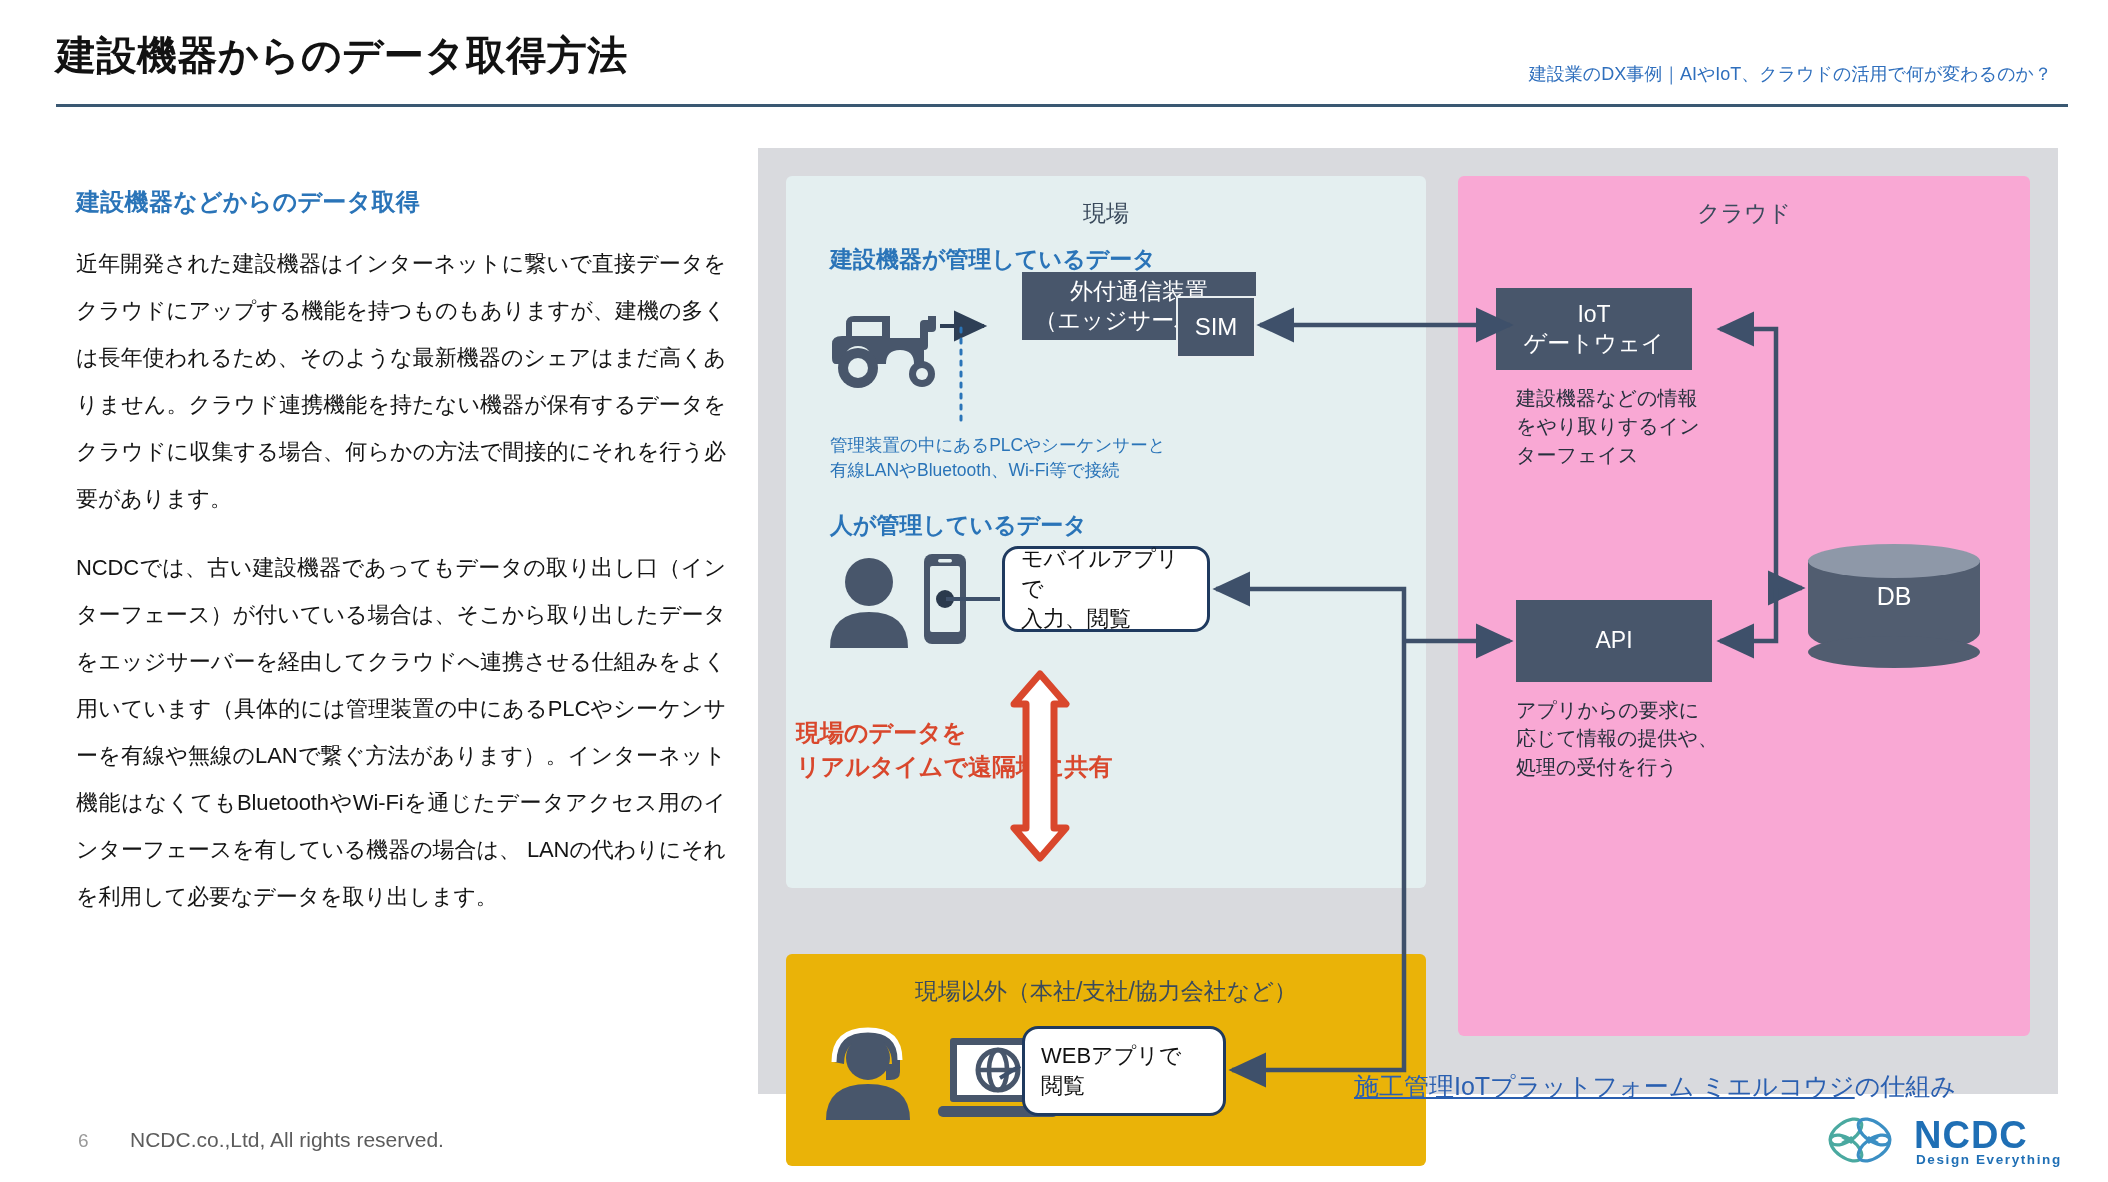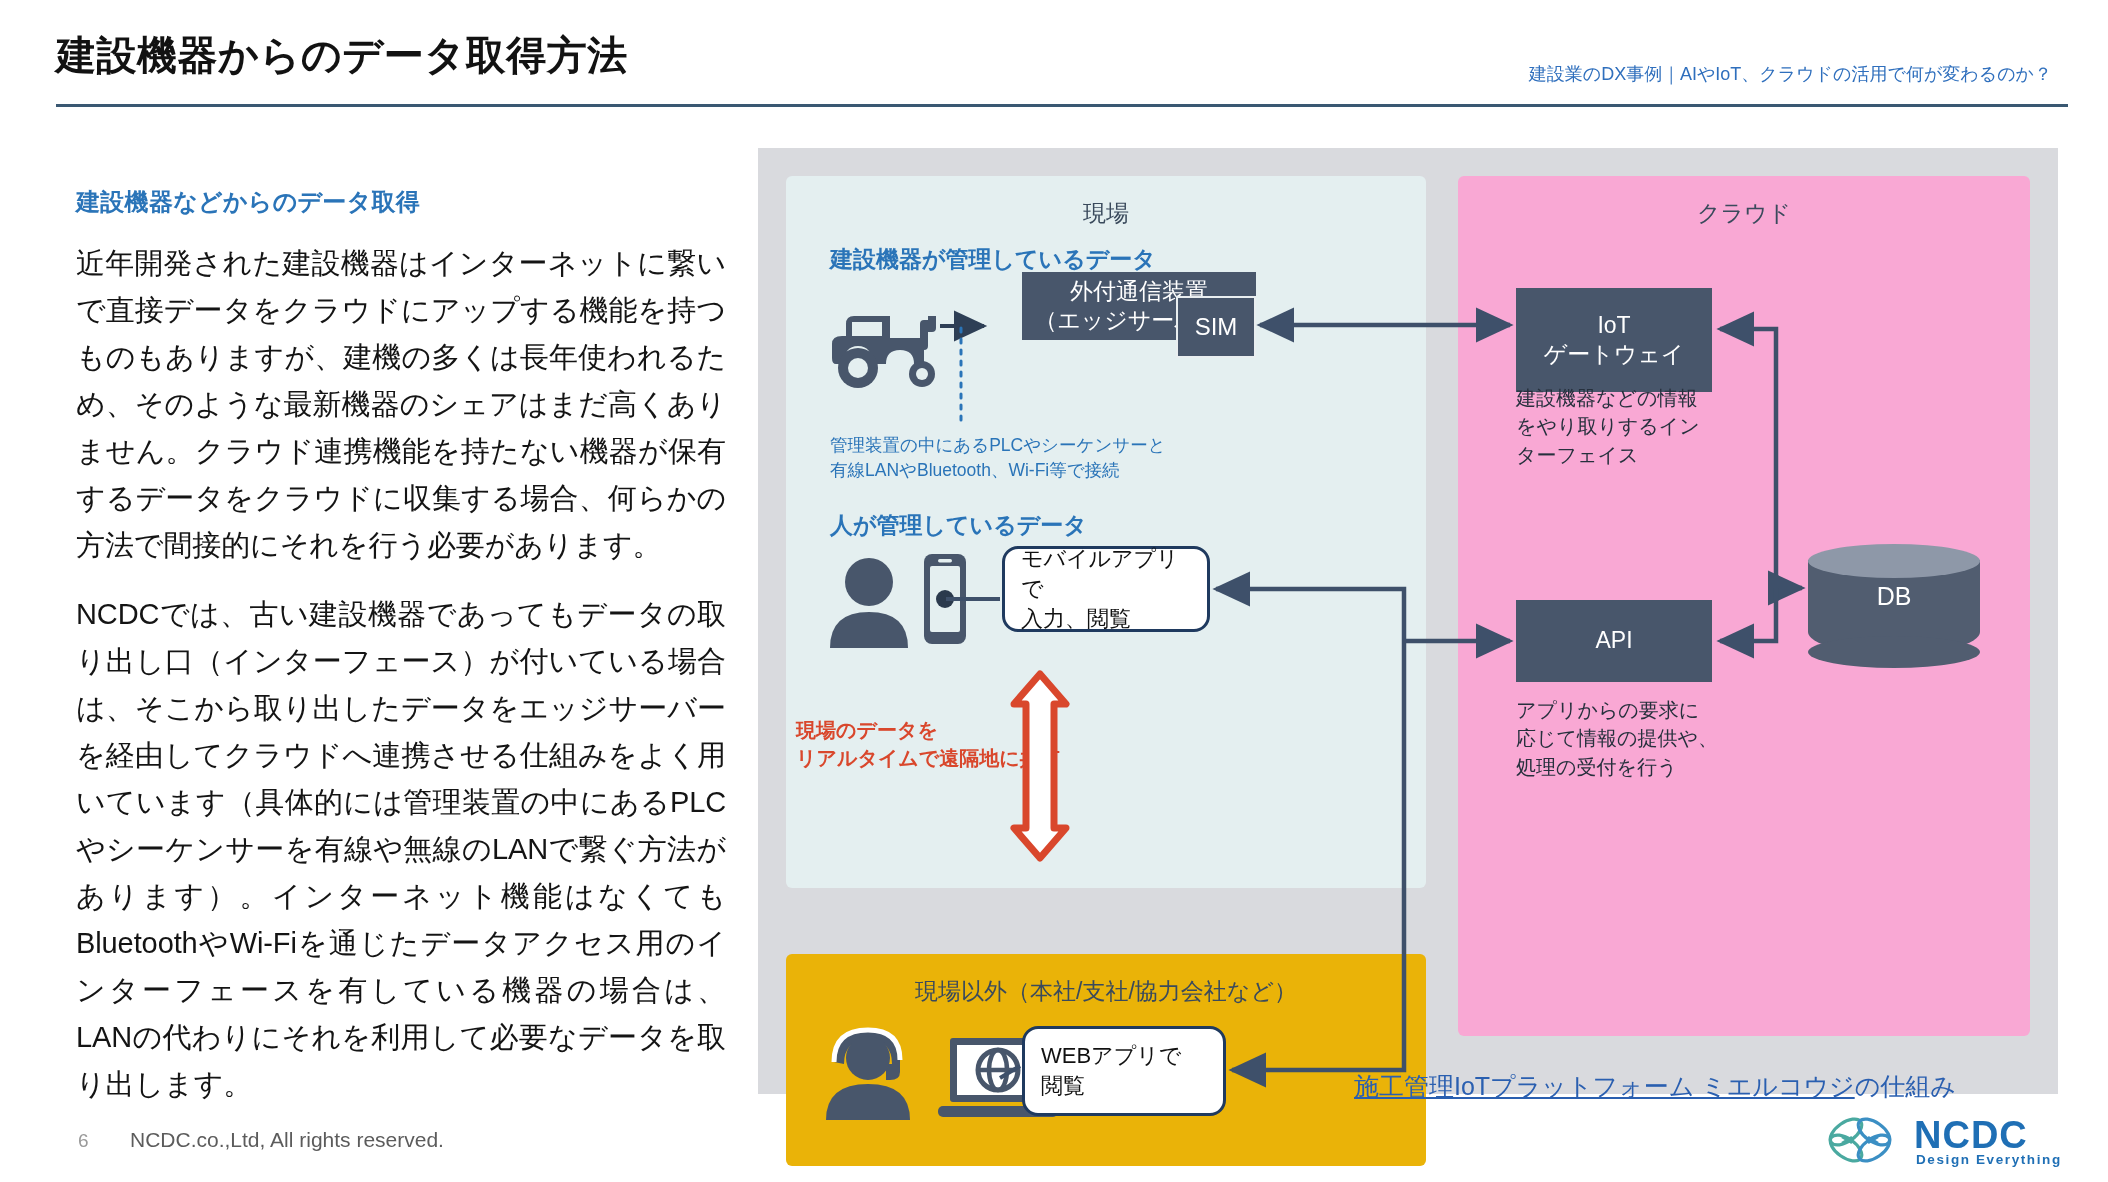"近年開発された建設機器はインターネットに繋いで直接データをクラウドにアップする機" .para { font-size: 29px -> 22px }
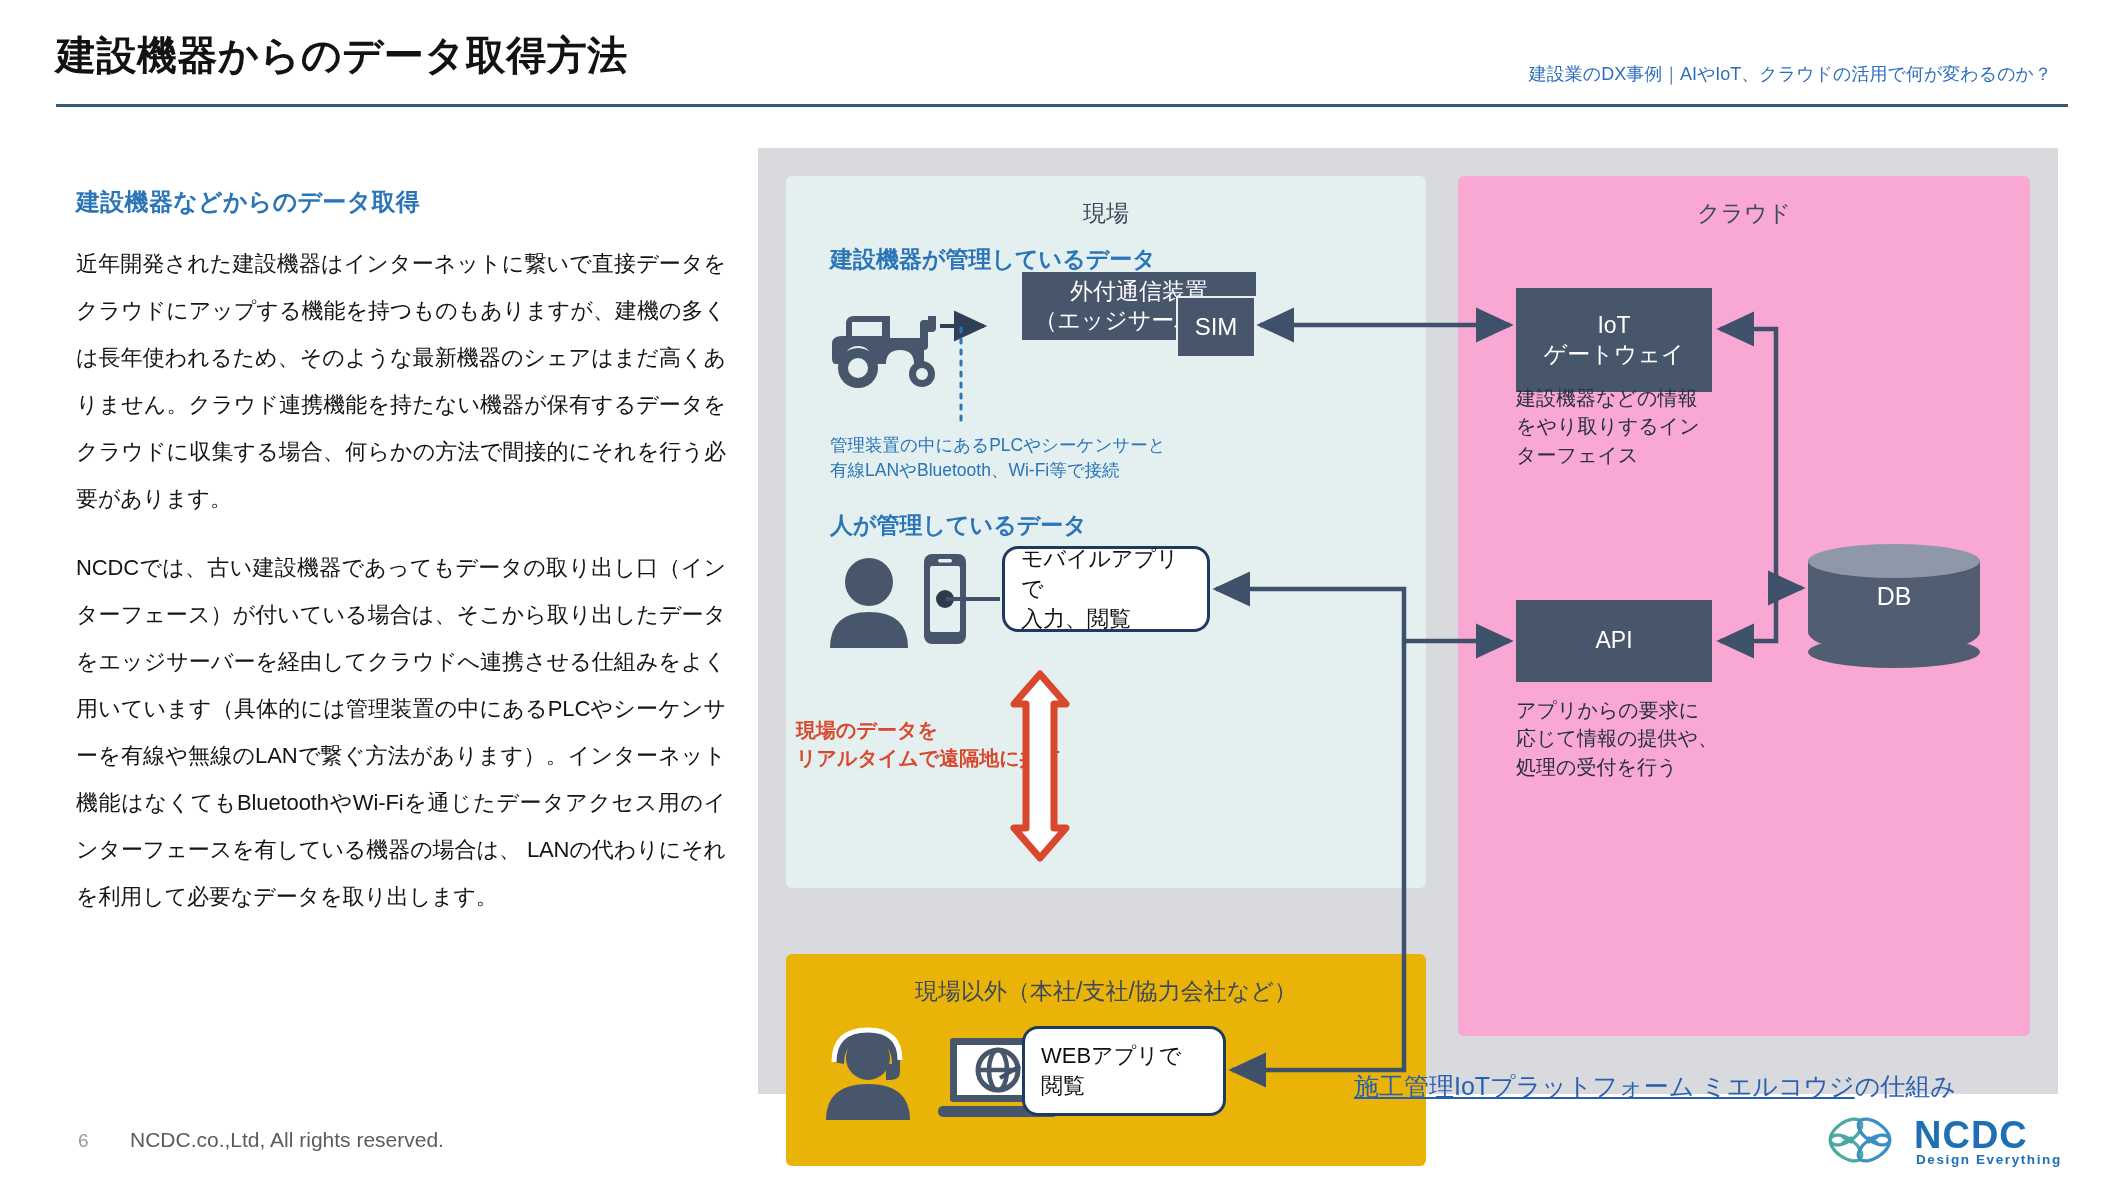"IoT" div.navybox { height: 104px -> 82px; left: 758px -> 738px }
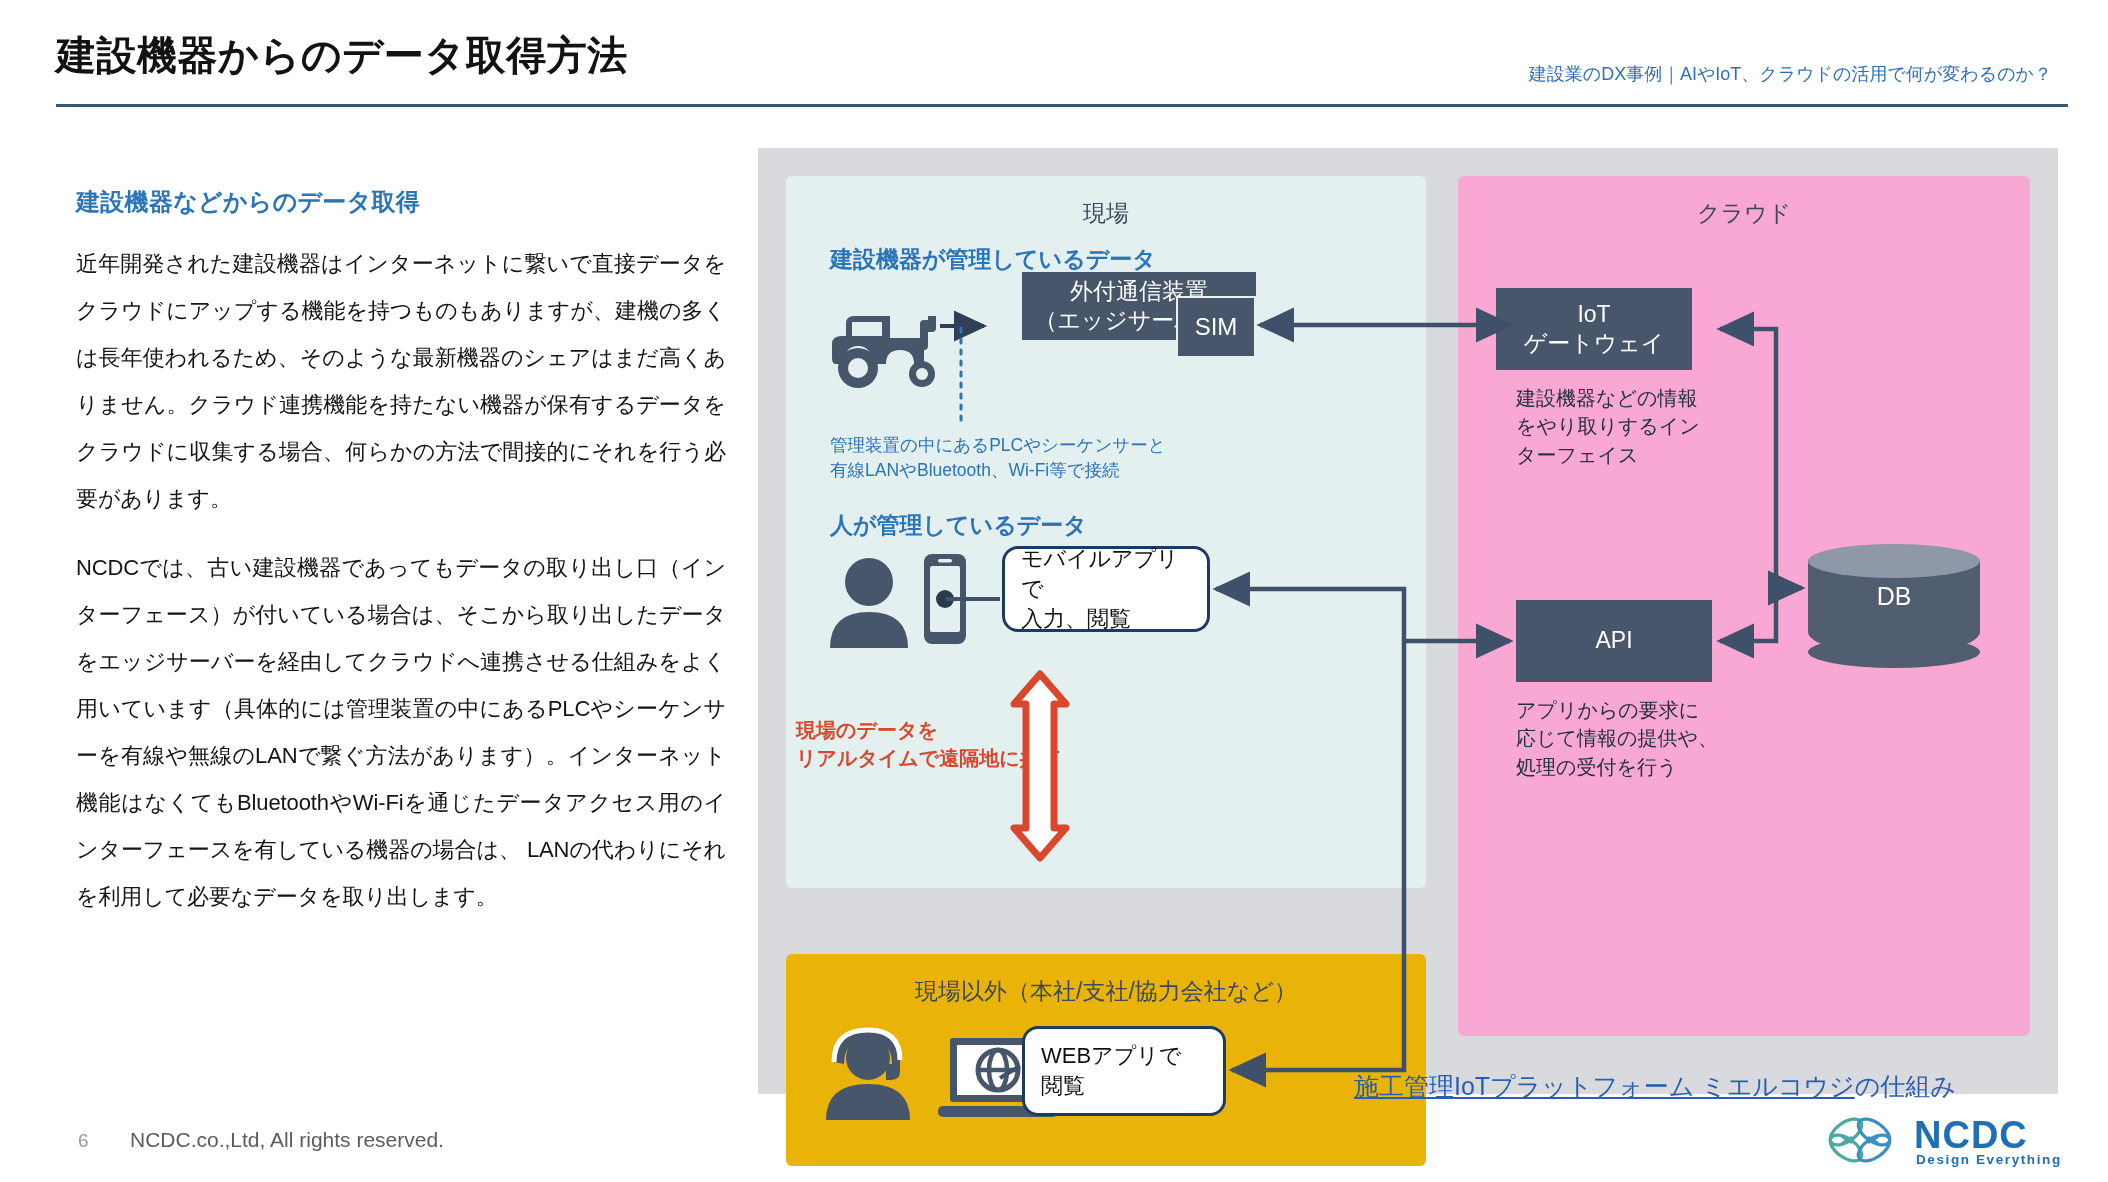"現場のデータを" .redlabel { font-size: 20px -> 24px }
